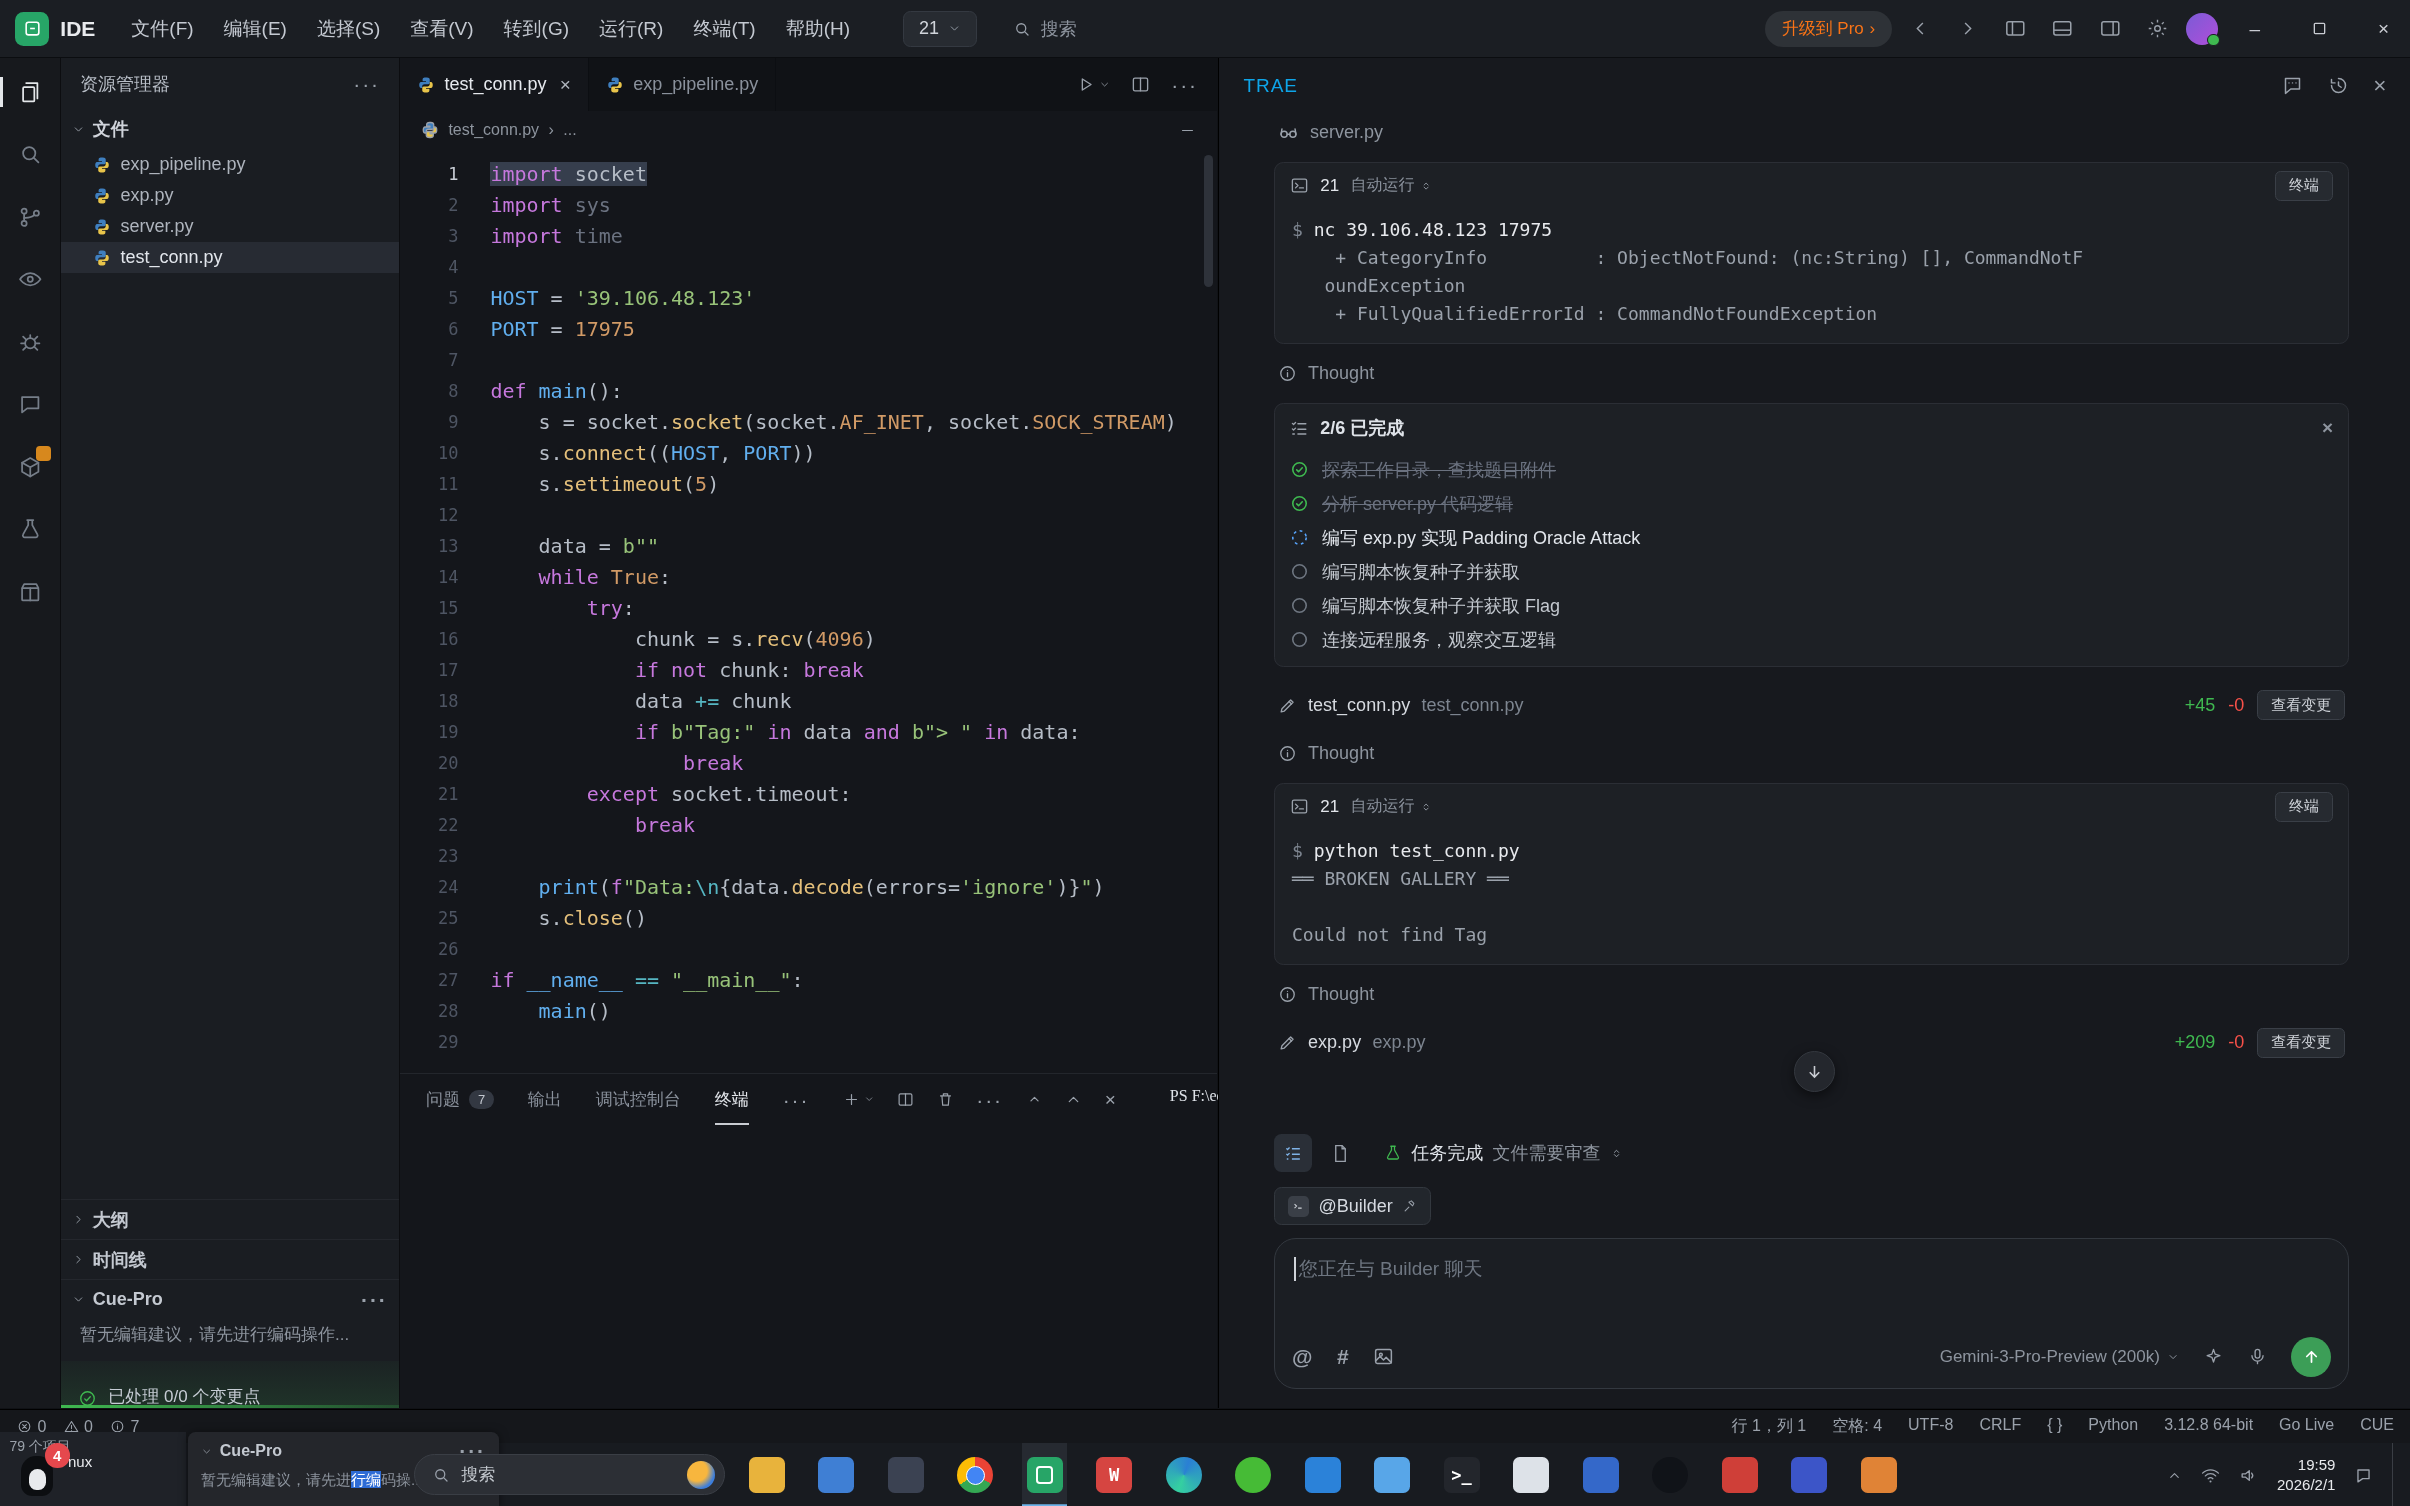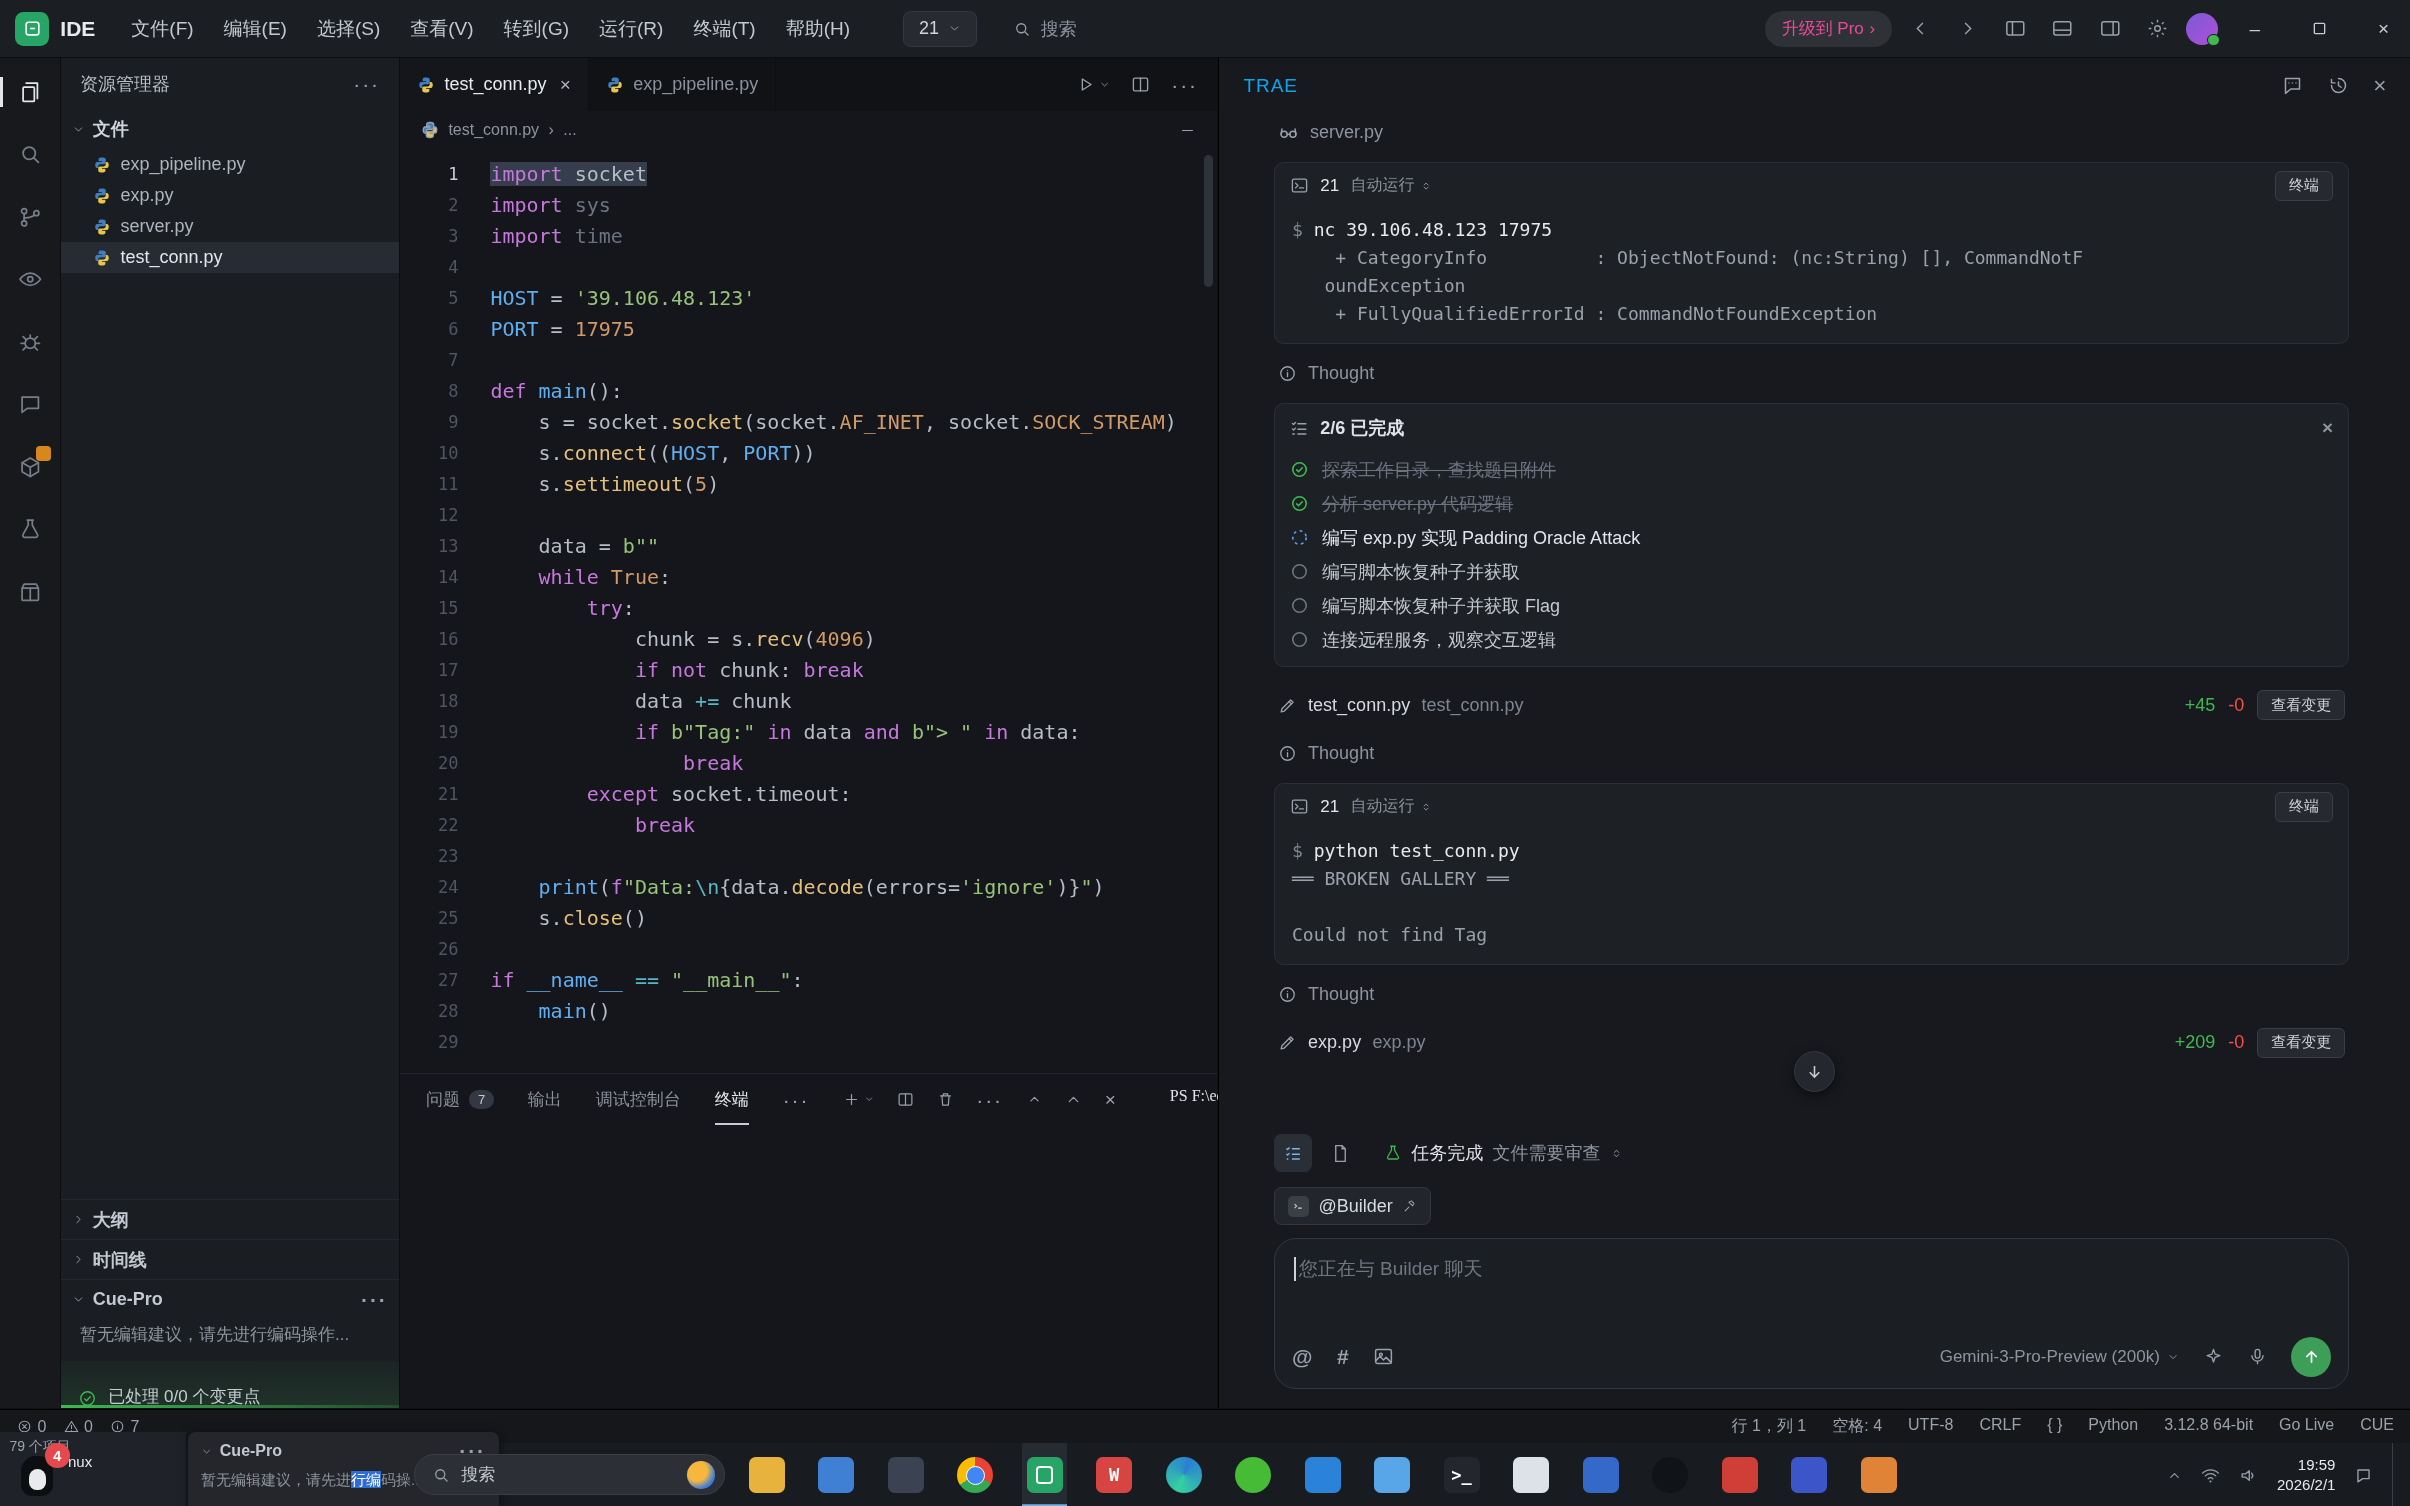"升级到 Pro" .upgrade-pill { color: #ec4899 -> #f97316 }
